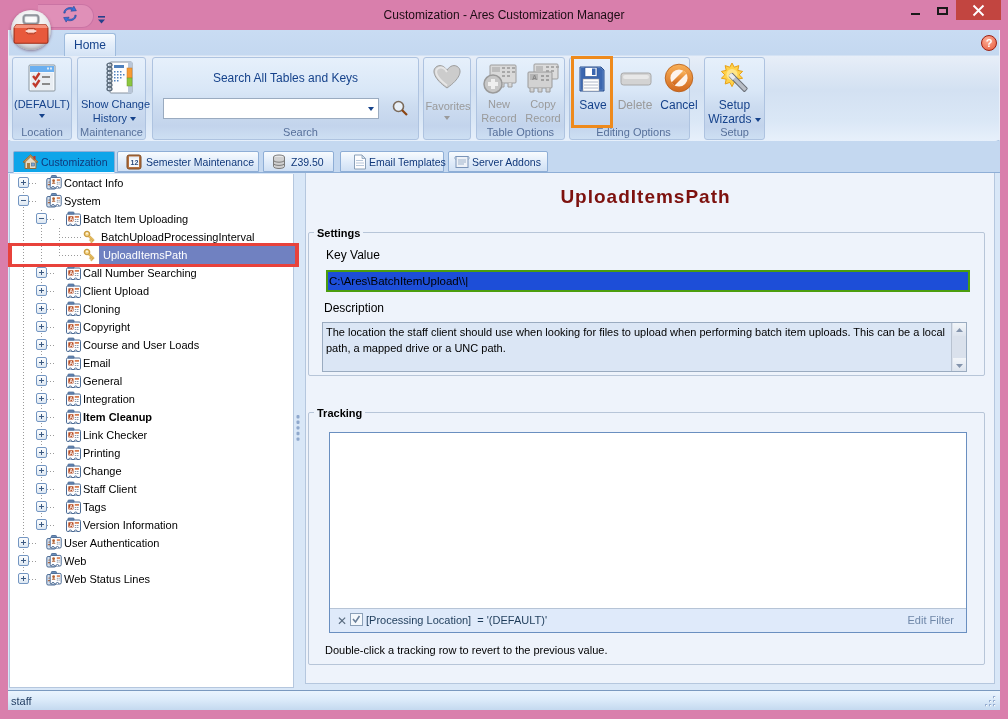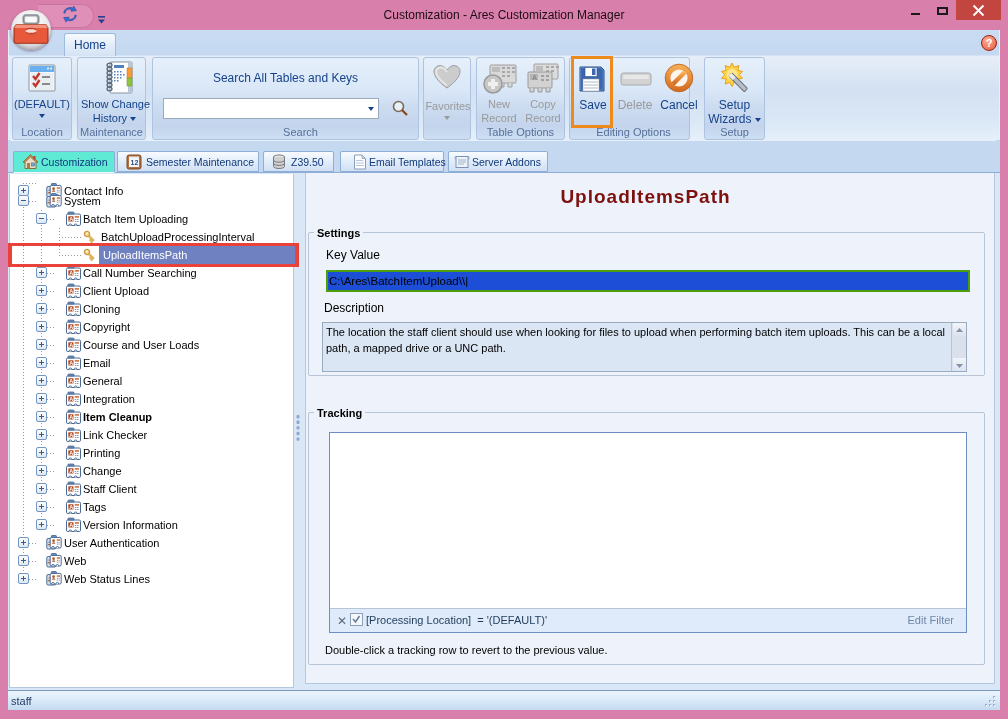"Customization" #tab-cust { background: #5eead4 -> #0ea5e9 }
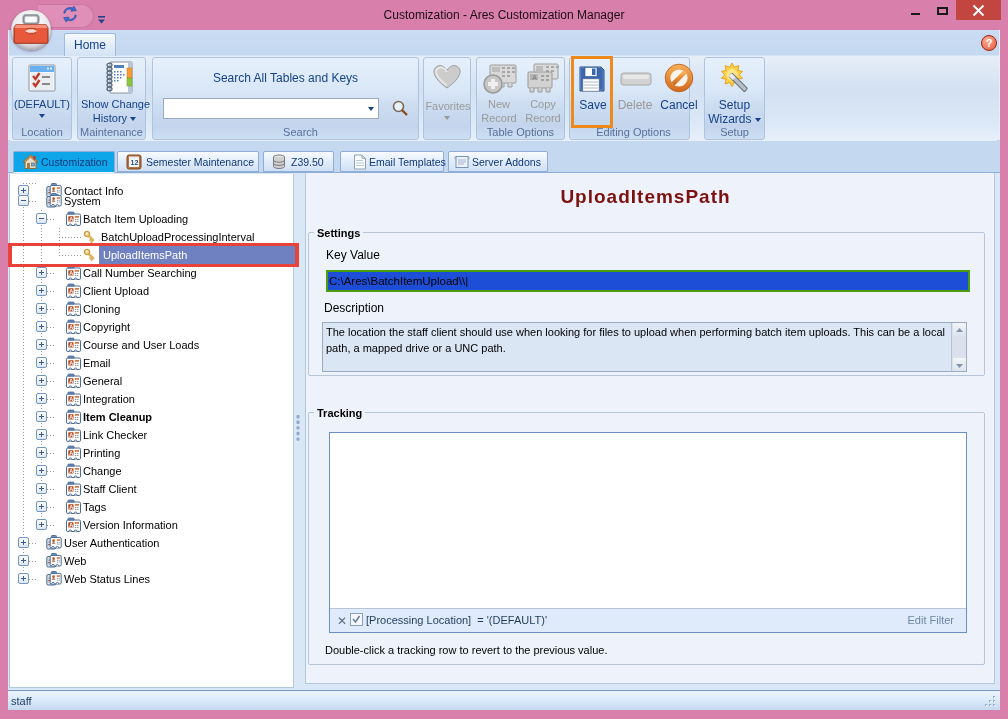"Contact Info" div.trow { top: 8px -> 0px }
